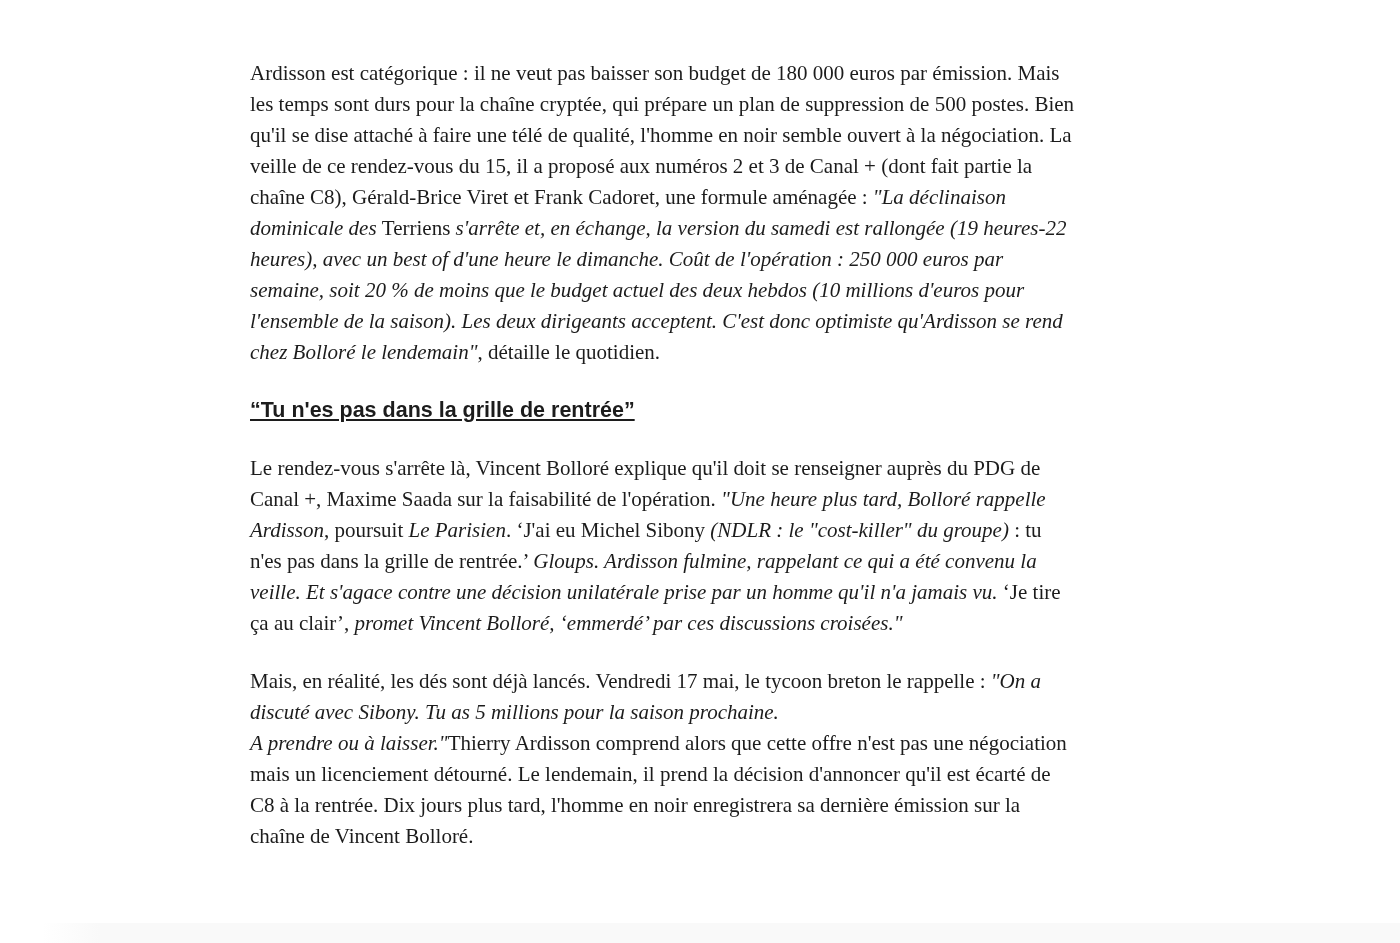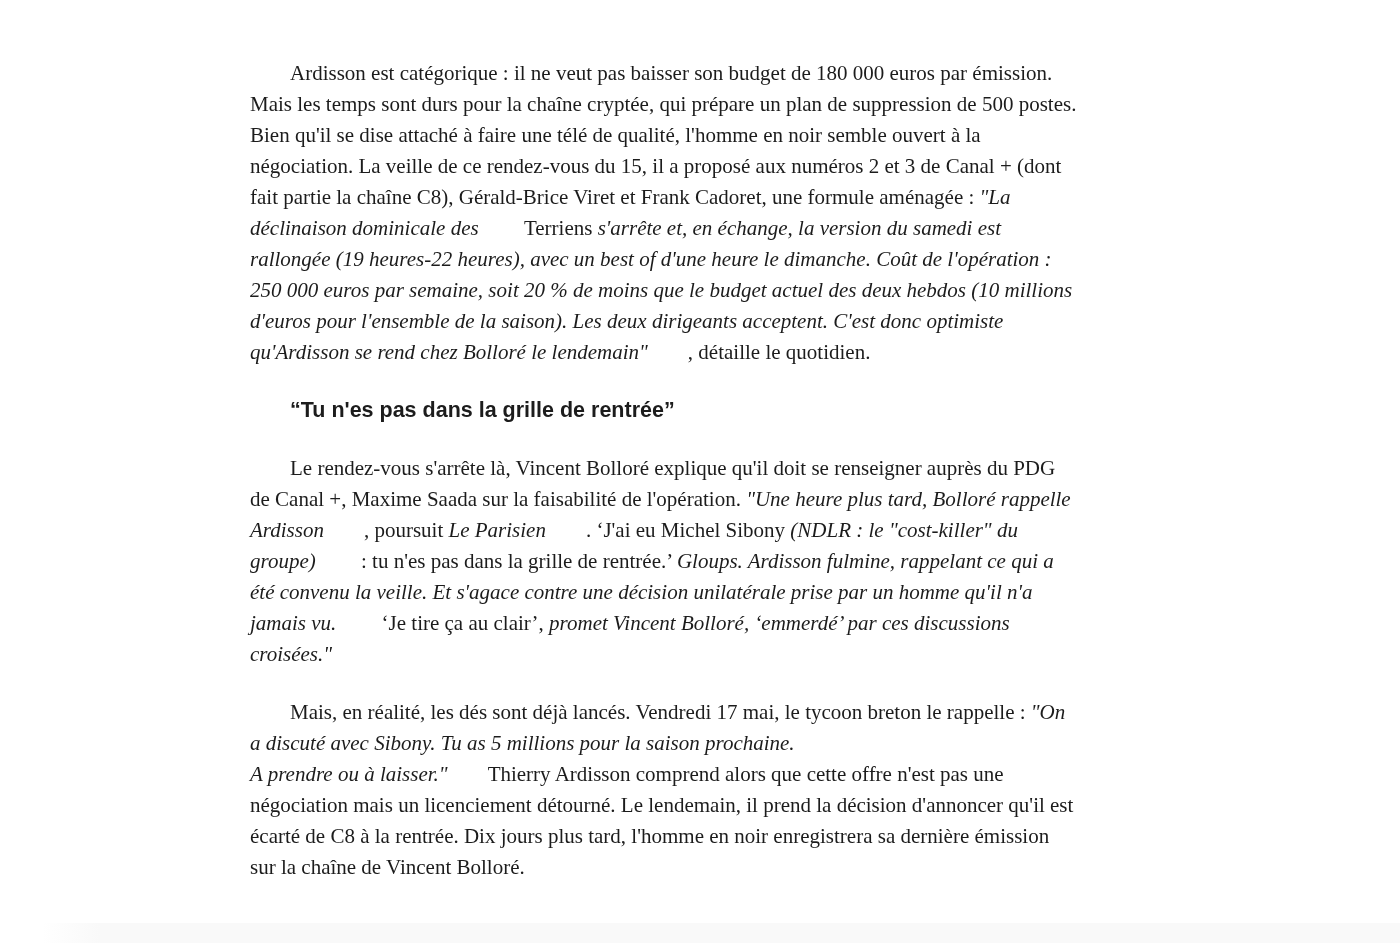"Ardisson est catégorique : il" .r-normal { margin-left: 40px -> none }
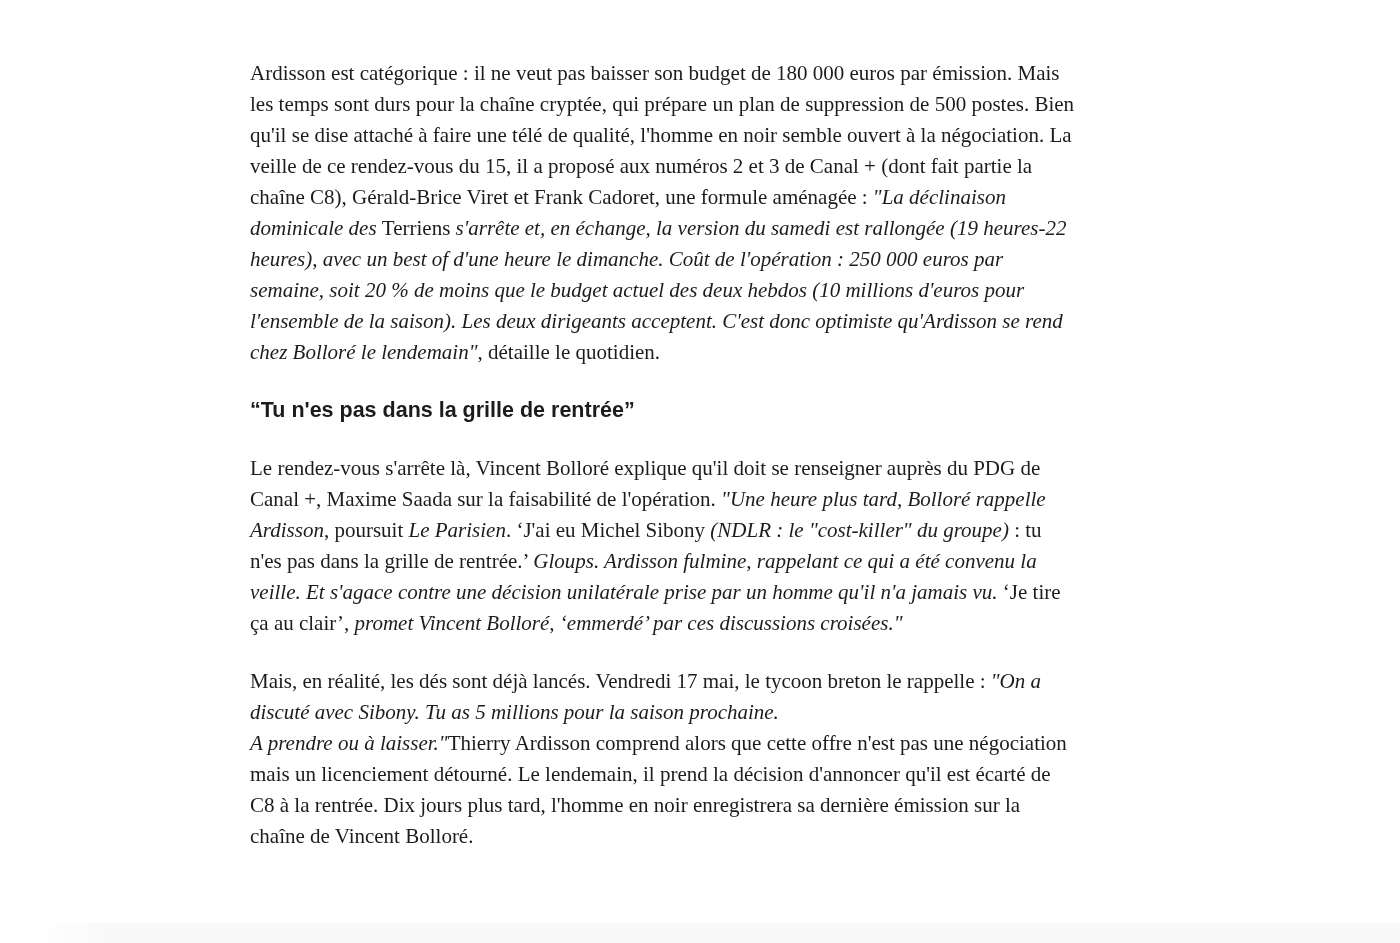"“Tu n'es pas dans la" .heading { text-decoration: none -> underline }
